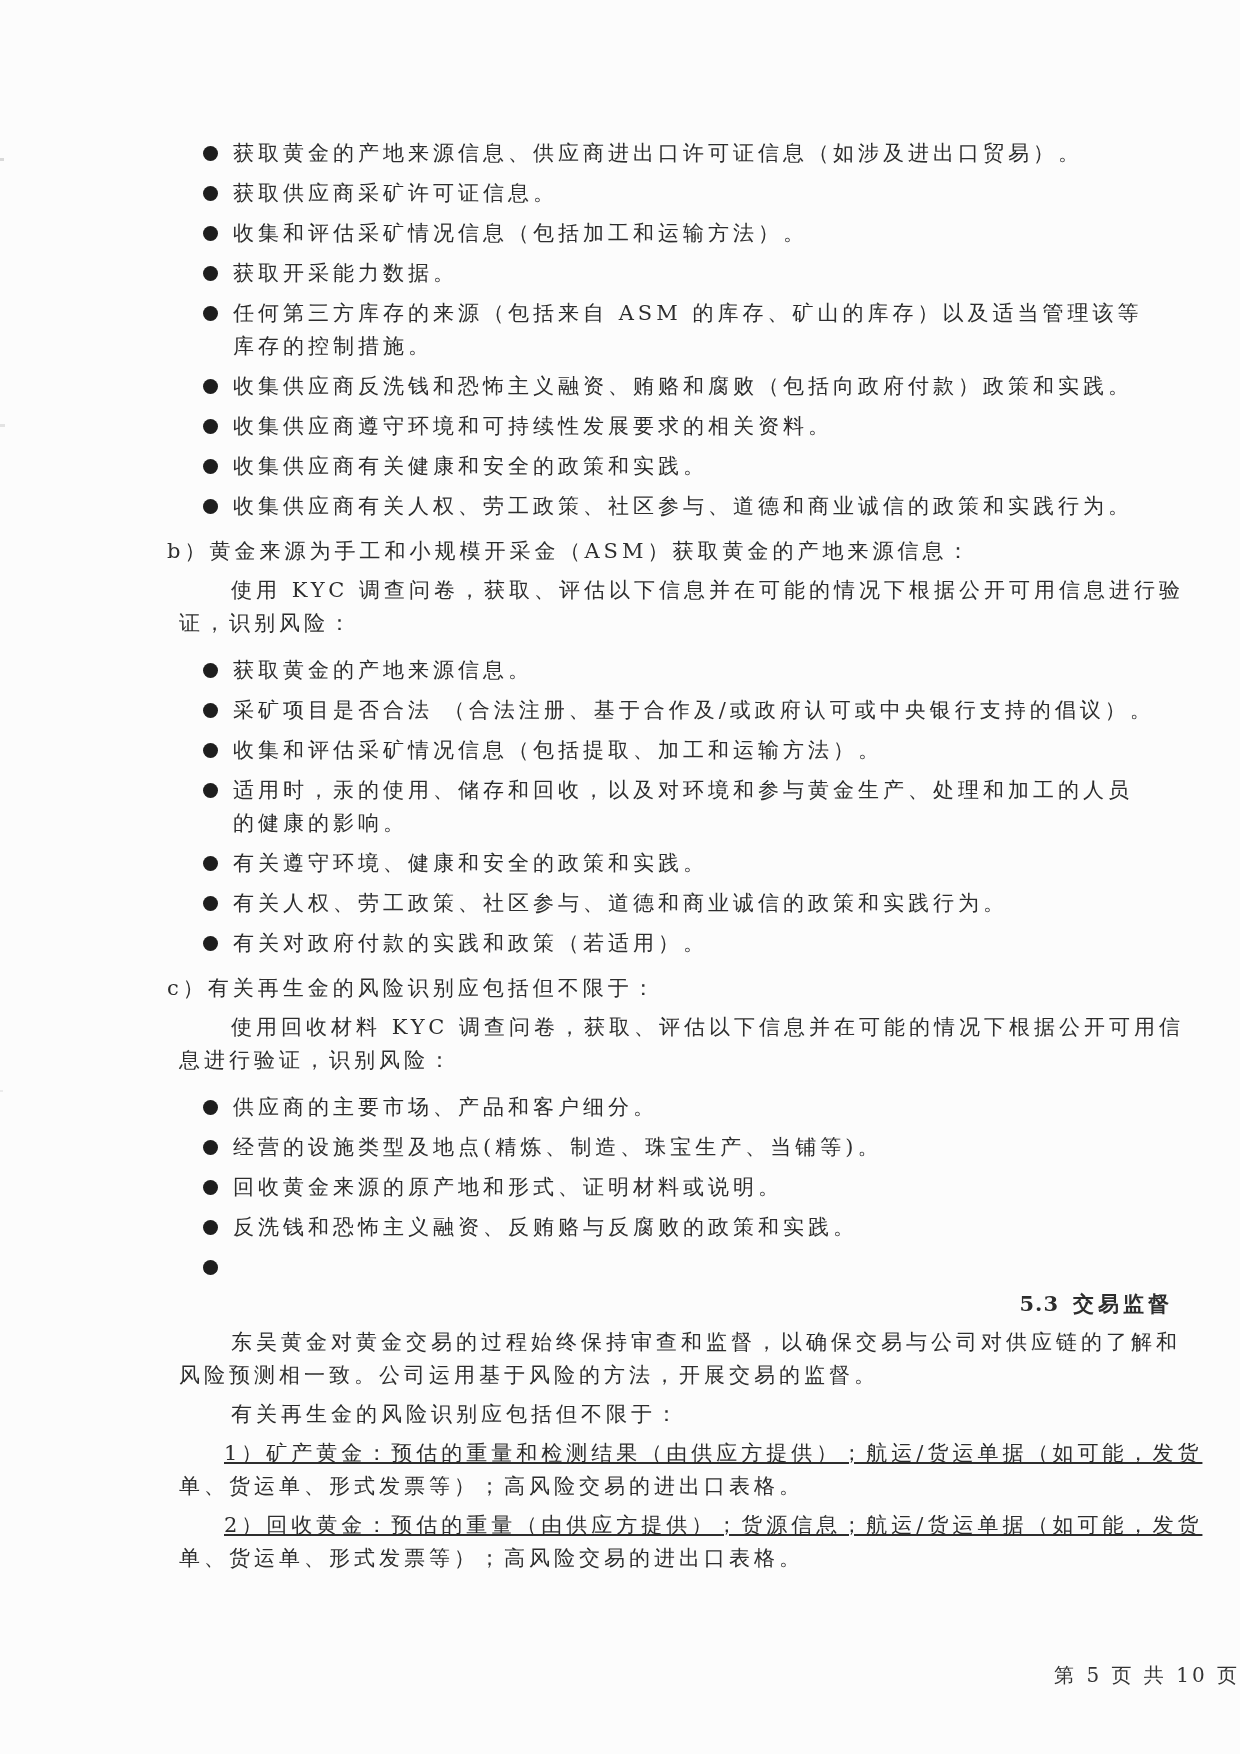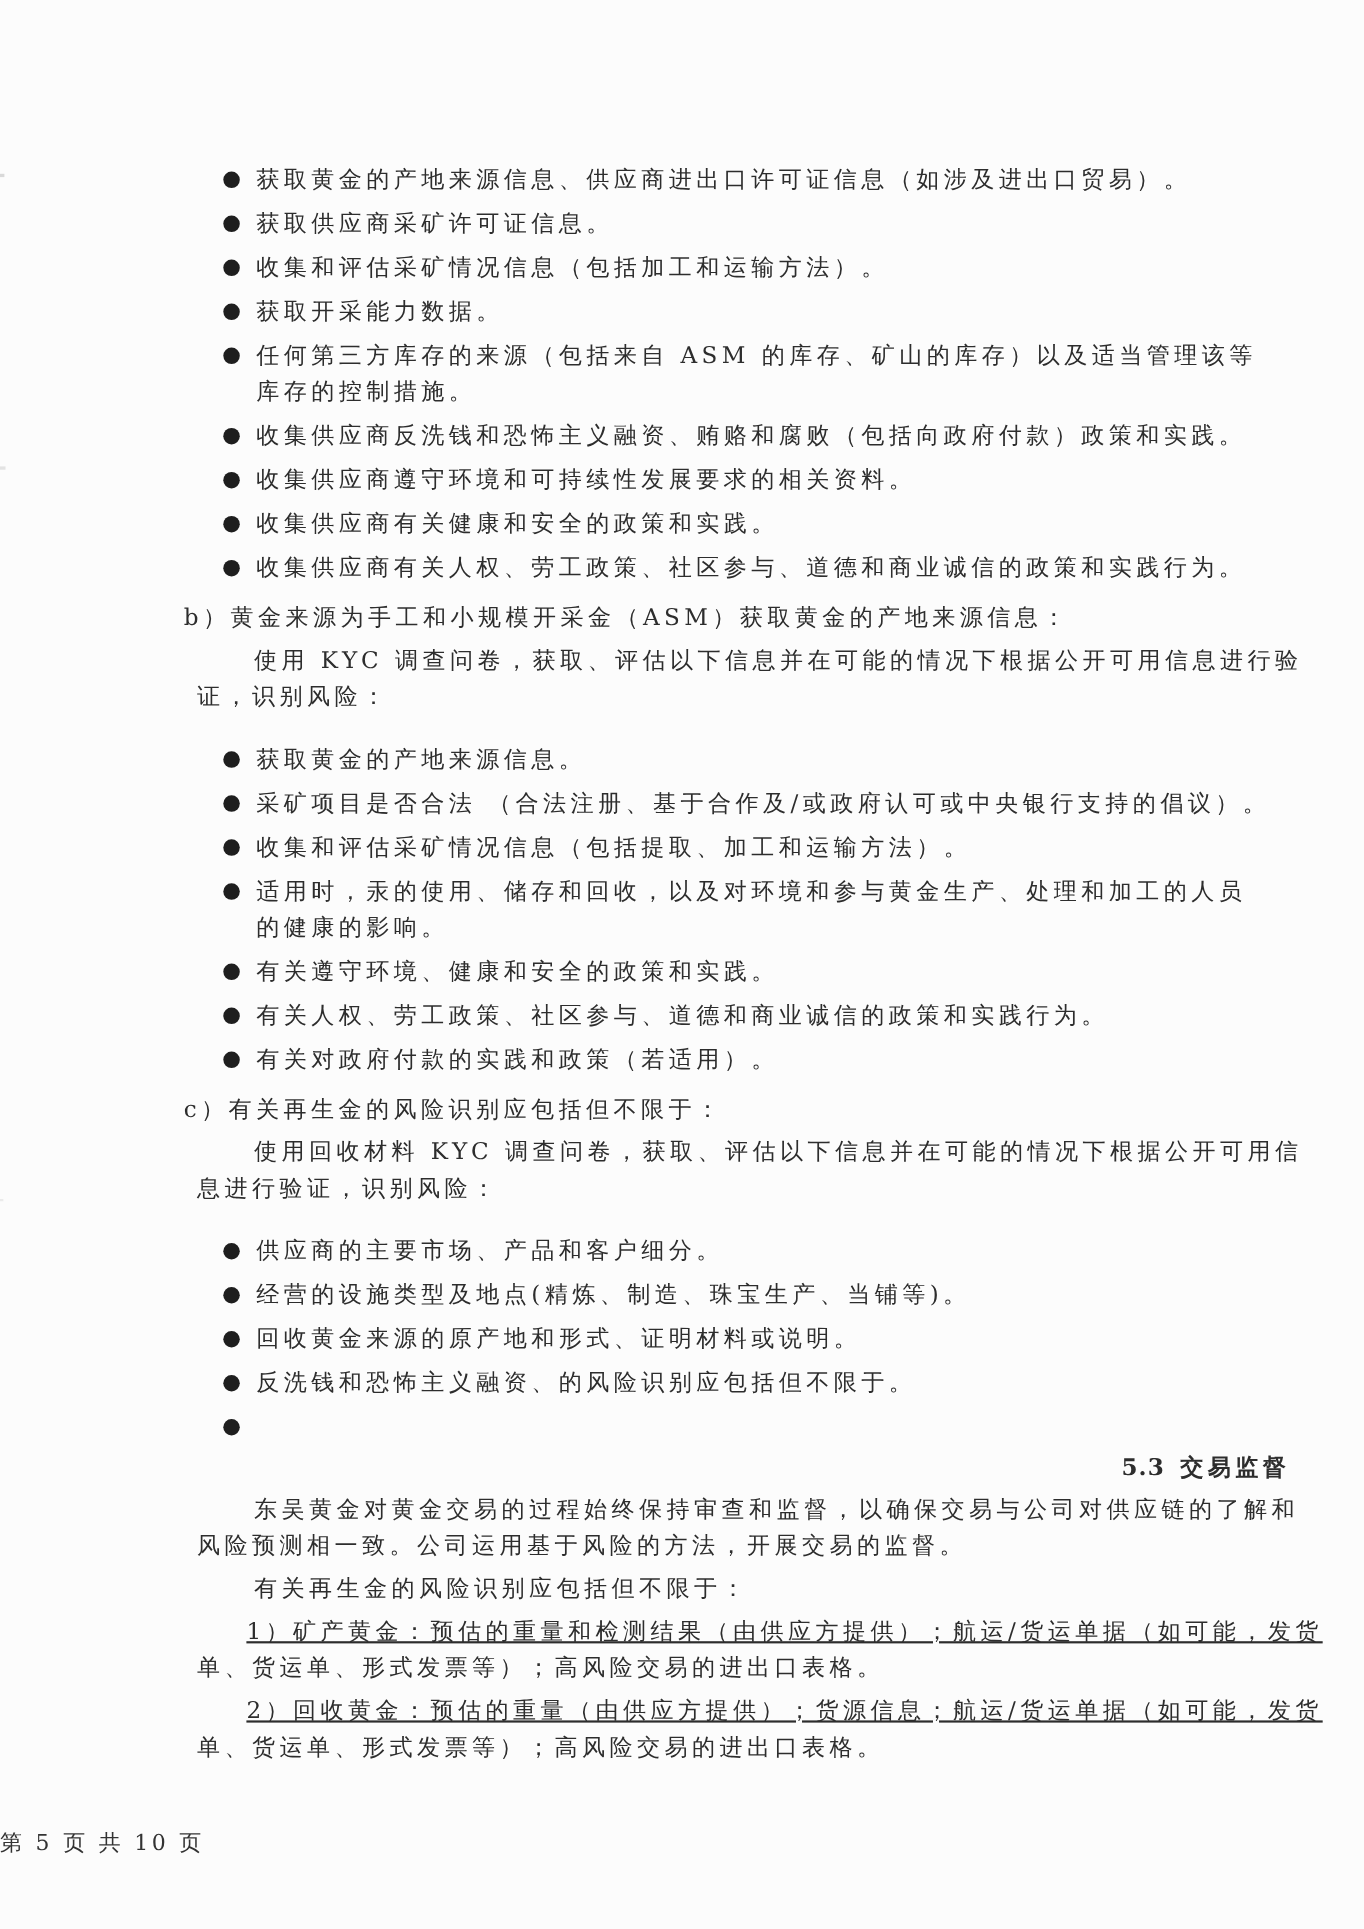"获取黄金的产地来源信息、供应商进出口许可证信息（如涉及进出口贸易）。" .list { margin-top: 24px -> 14px }
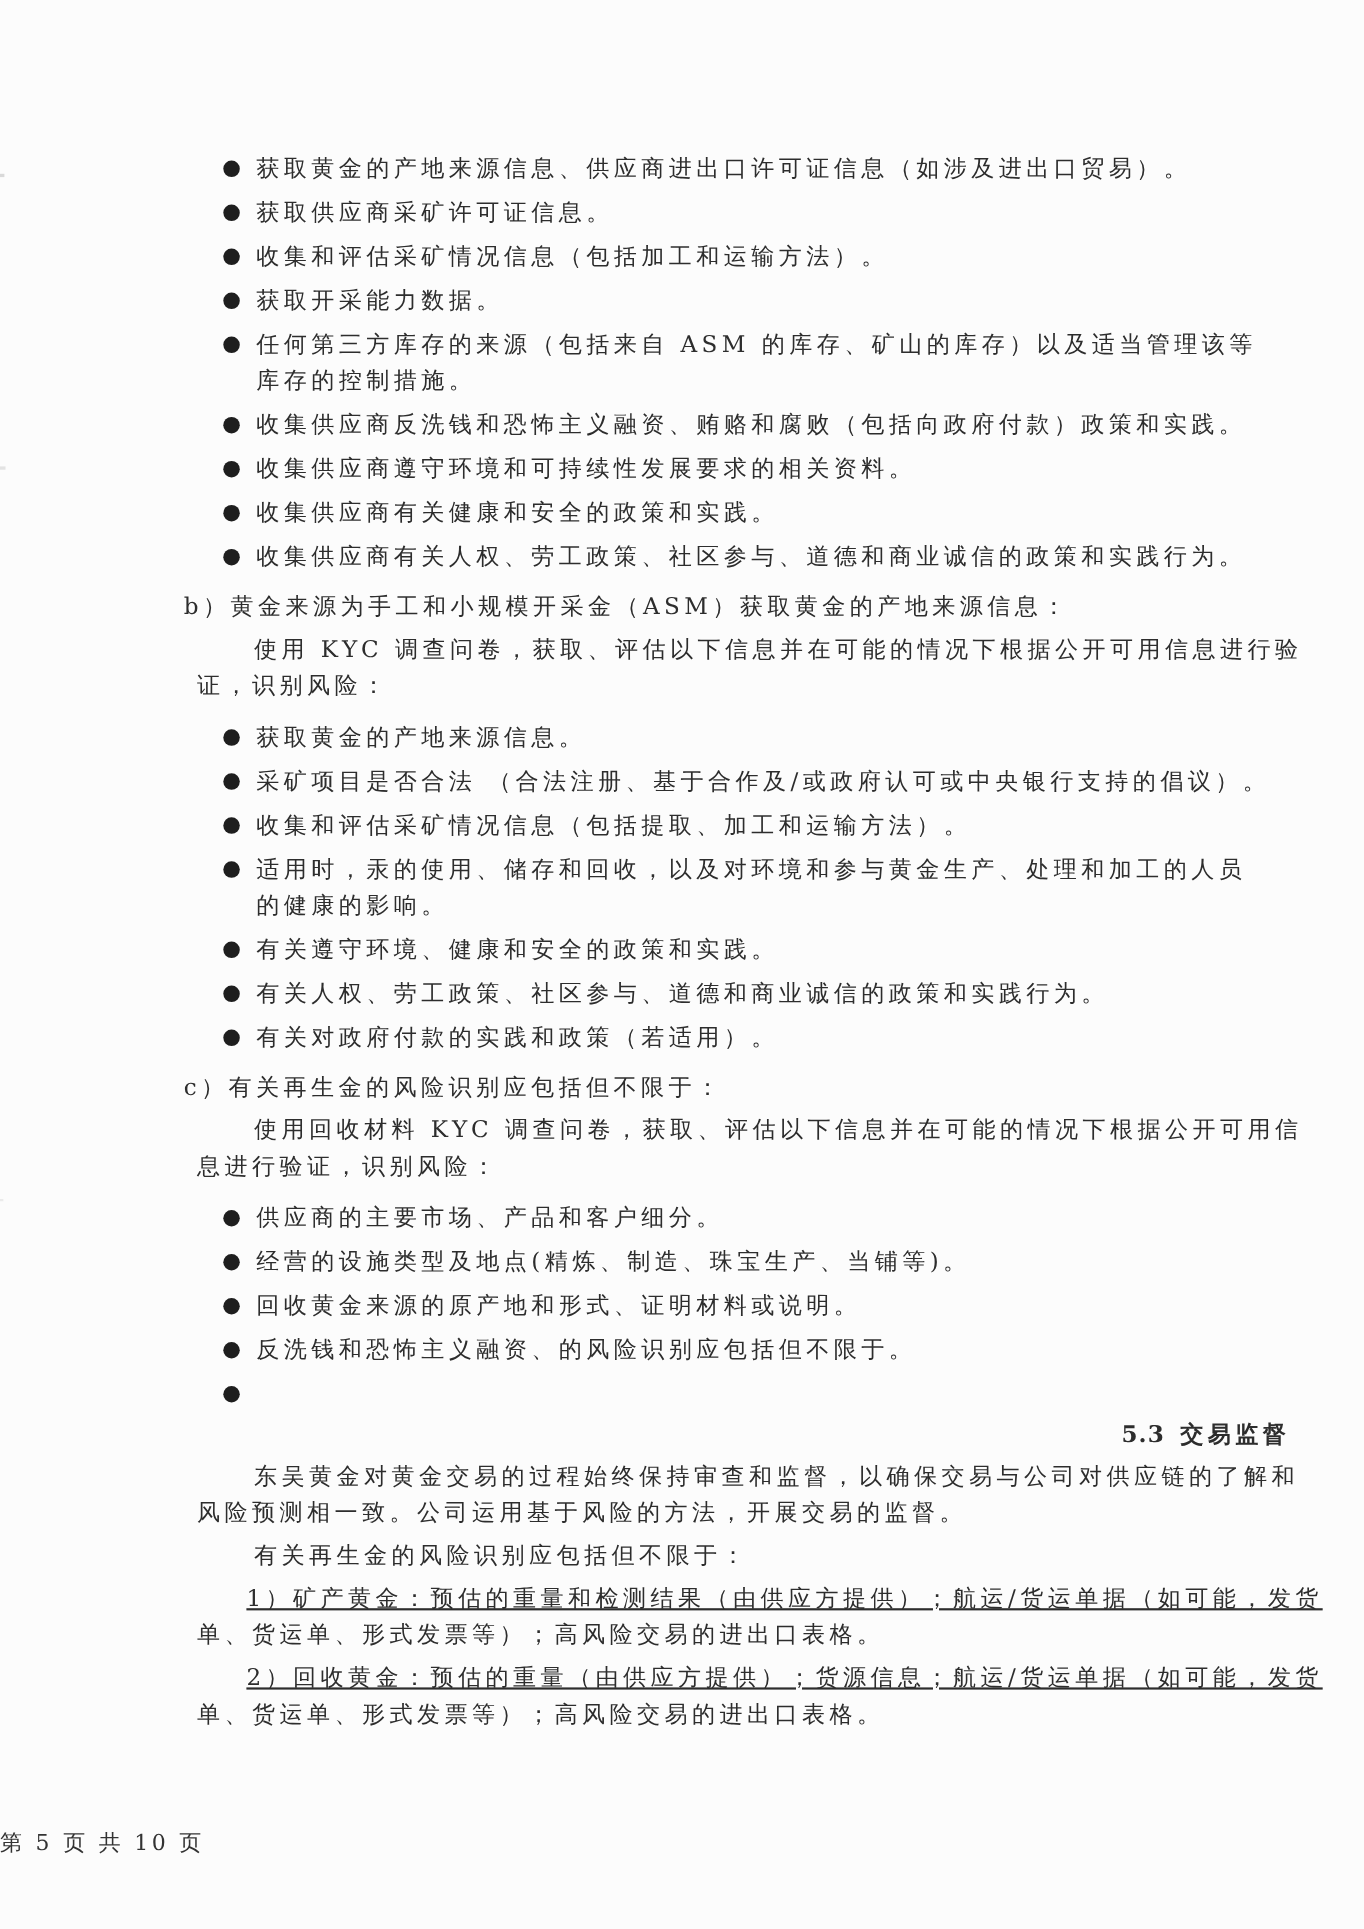"反洗钱和恐怖主义融资、的风险识别应包括但不限于。" div.line { text: 的风险识别应包括但不限于 -> 反贿赂与反腐败的政策和实践 }
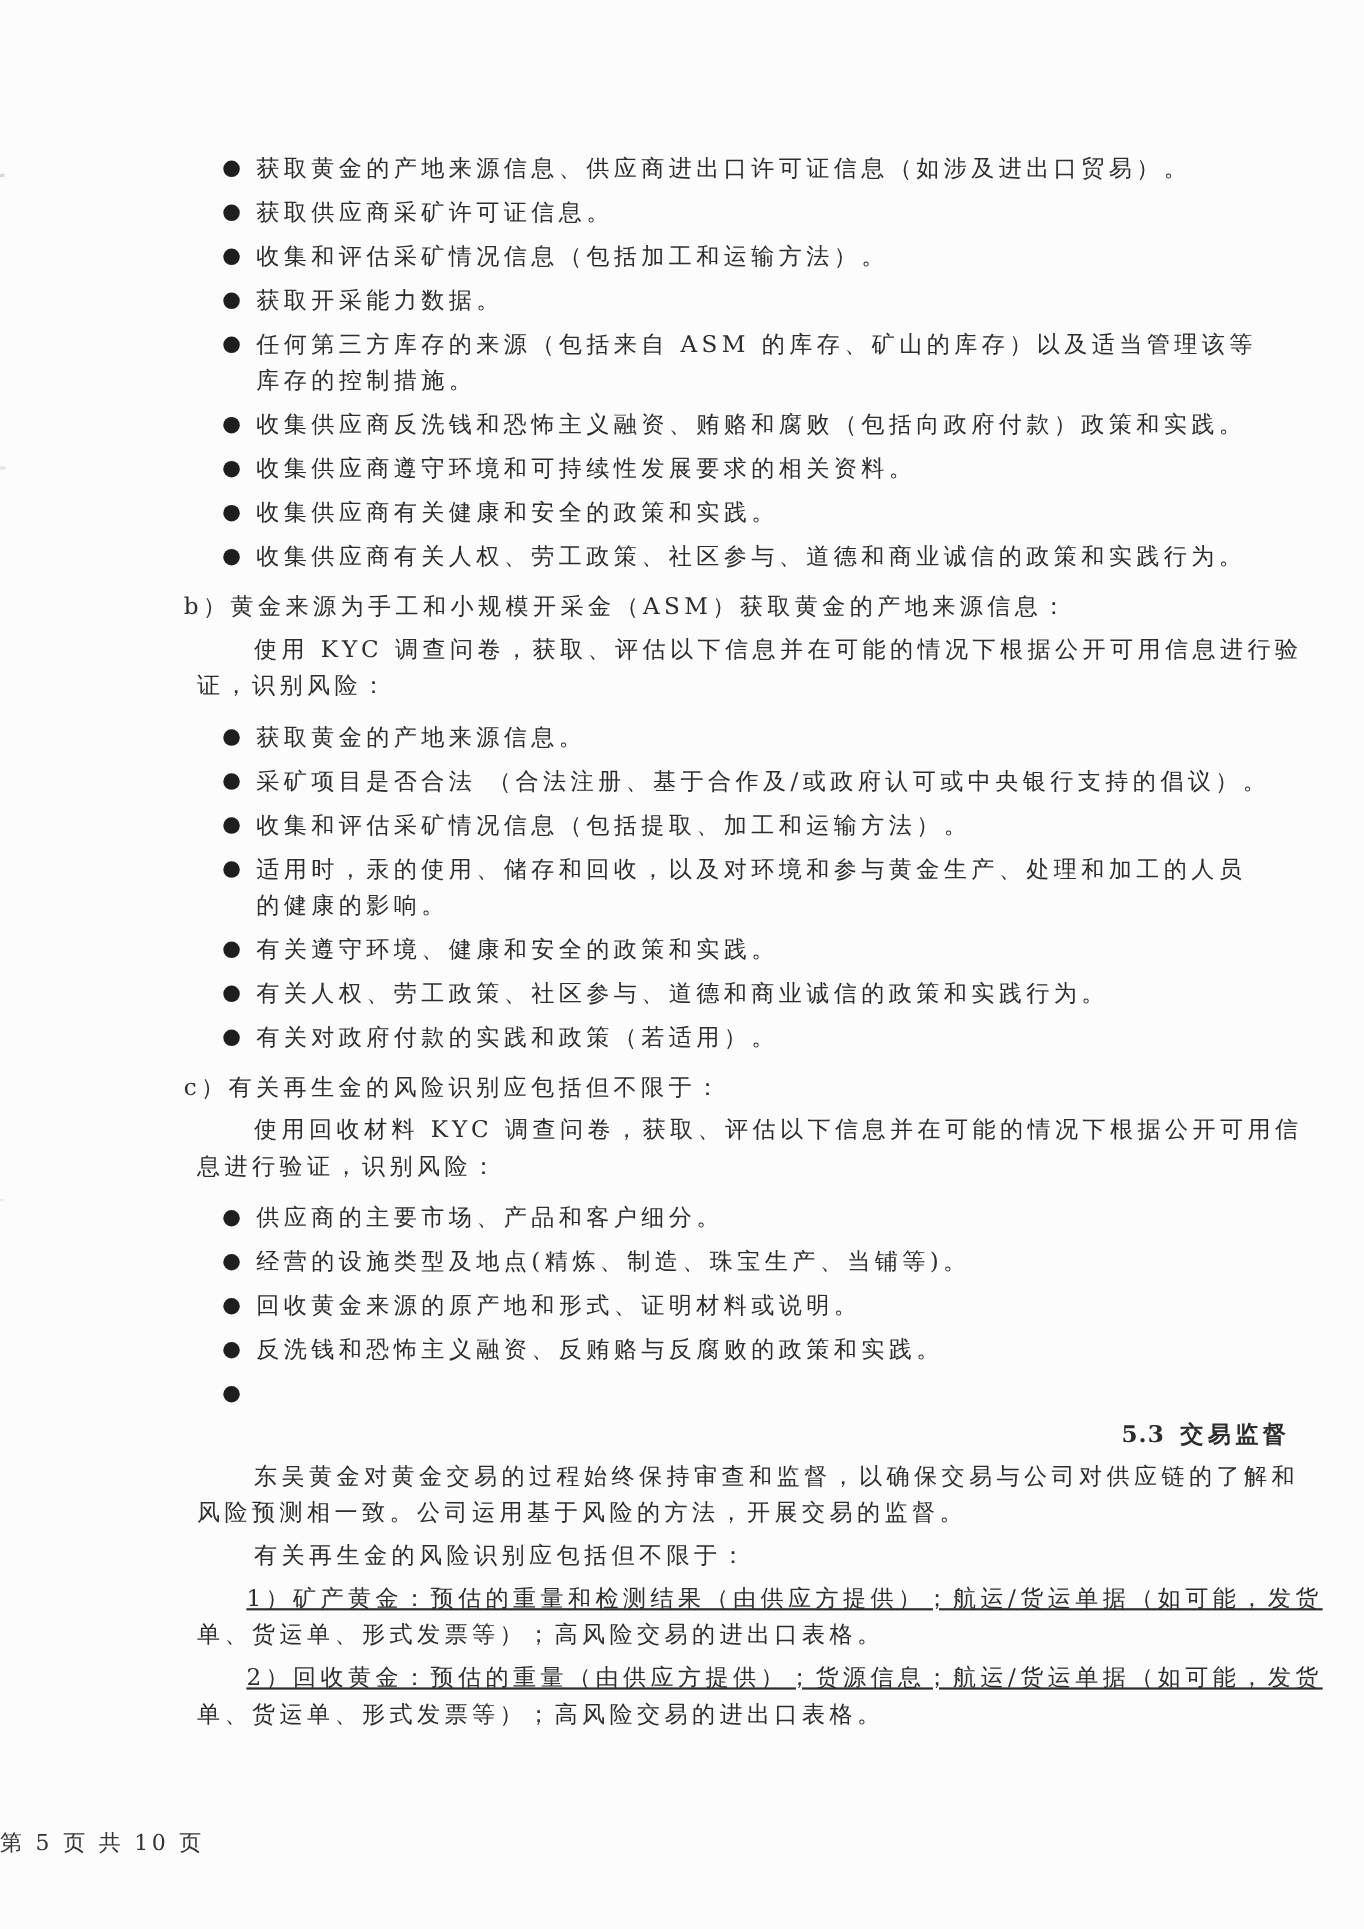"第 5 页 共 10" .footer { text-align: left -> right }
